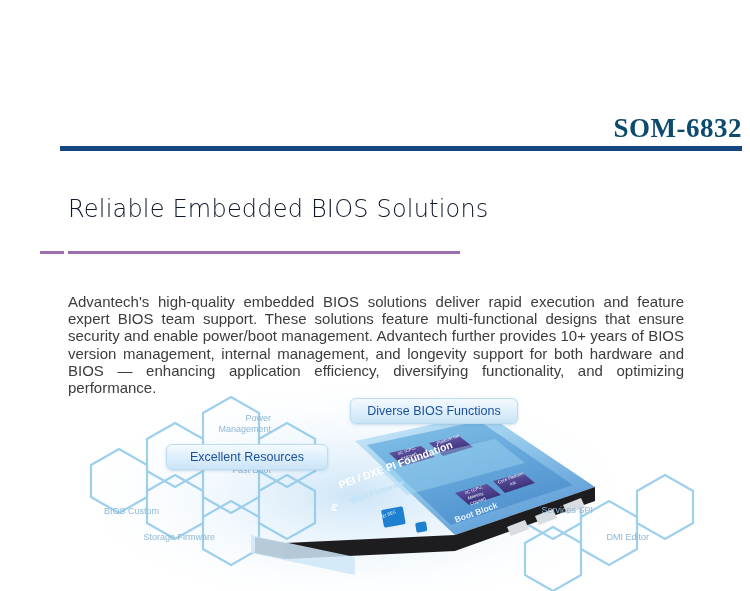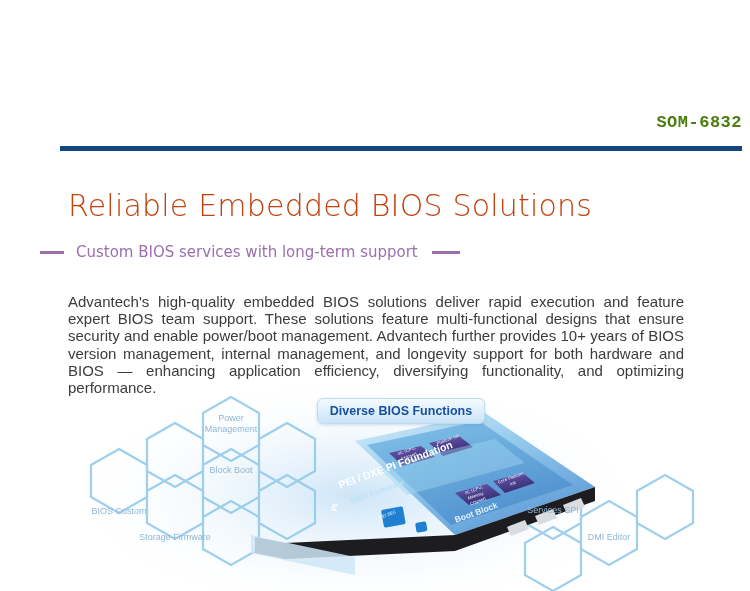"SOM-6832" .model-name { color: #4d7c0f -> #0c4a6e; font-family: Liberation Mono, monospace -> Liberation Serif, serif; font-size: 17px -> 27px }
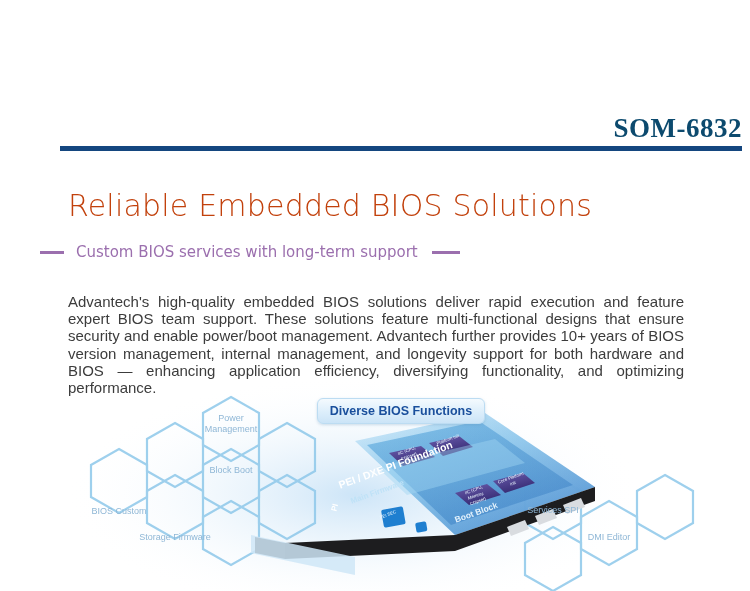"Reliable Embedded BIOS Solutions" .headline { color: #c2410c -> #0f172a; font-size: 30px -> 24px; top: 188px -> 195px }
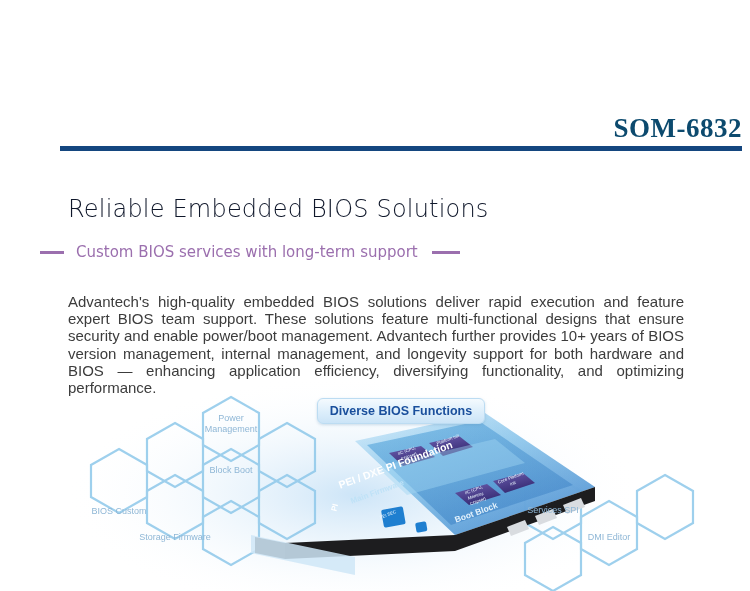"Custom BIOS services with long-term" span.subhead { html: <span>Custom BIOS services with long-term support</span> -> none }
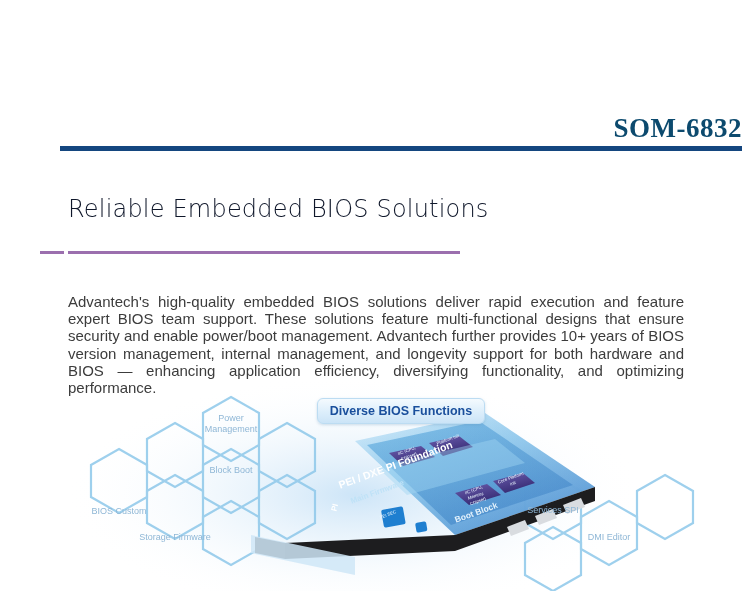"Power Management" .hex-label { text-align: center -> right }
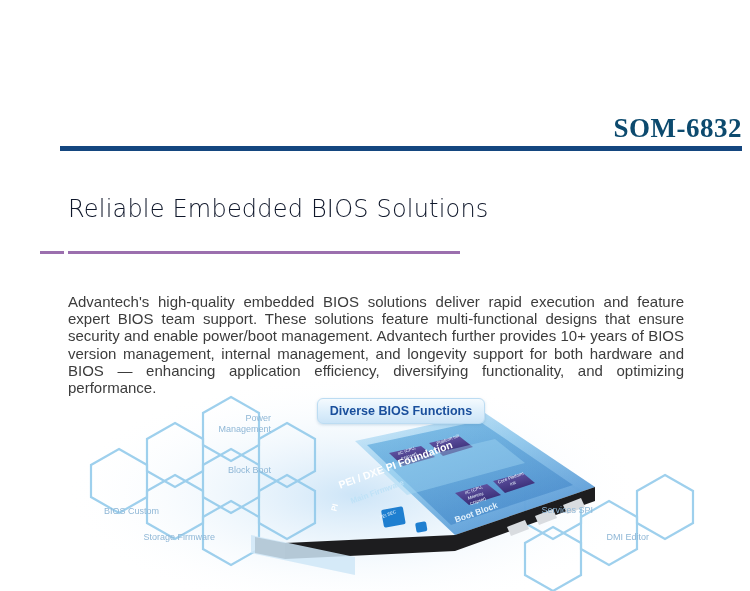"Diverse BIOS Functions" .callout { font-weight: bold -> normal; margin-left: none -> 33px }
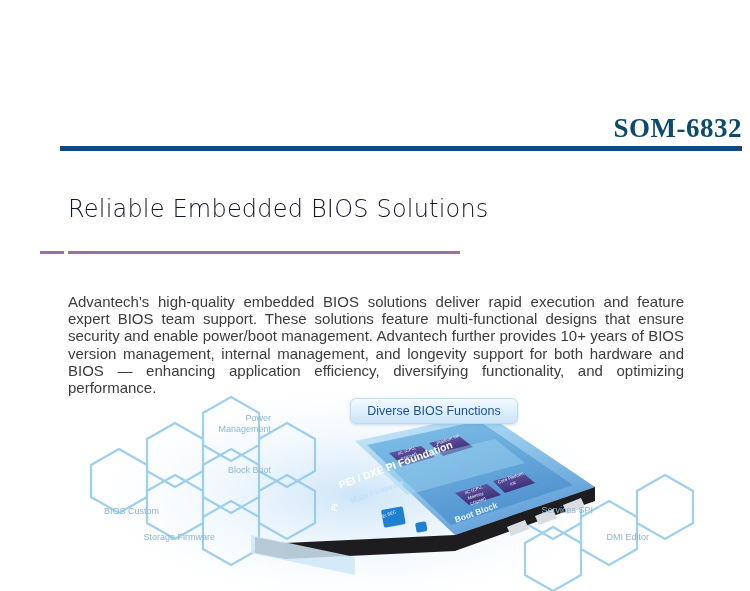"Excellent Resources" div.callout { html: none -> <div>Excellent Resources</div> }
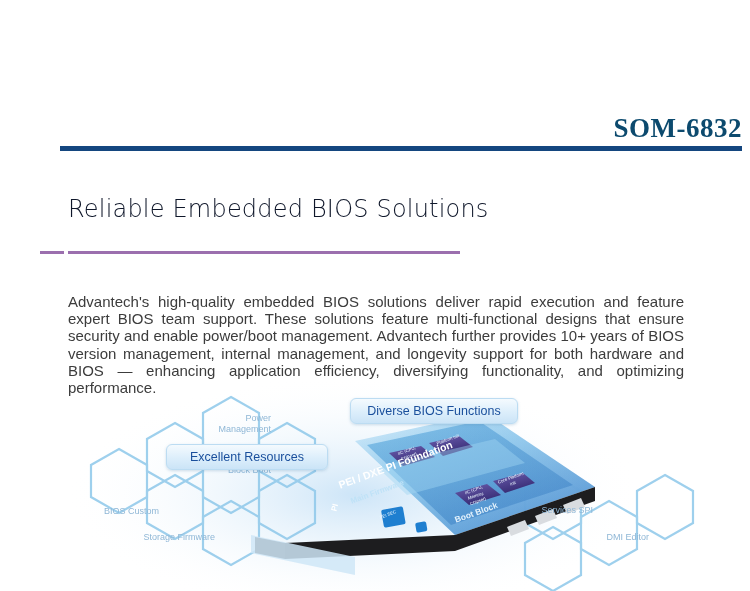"Block Boot" div.hex-label { text: Block -> Fast }
